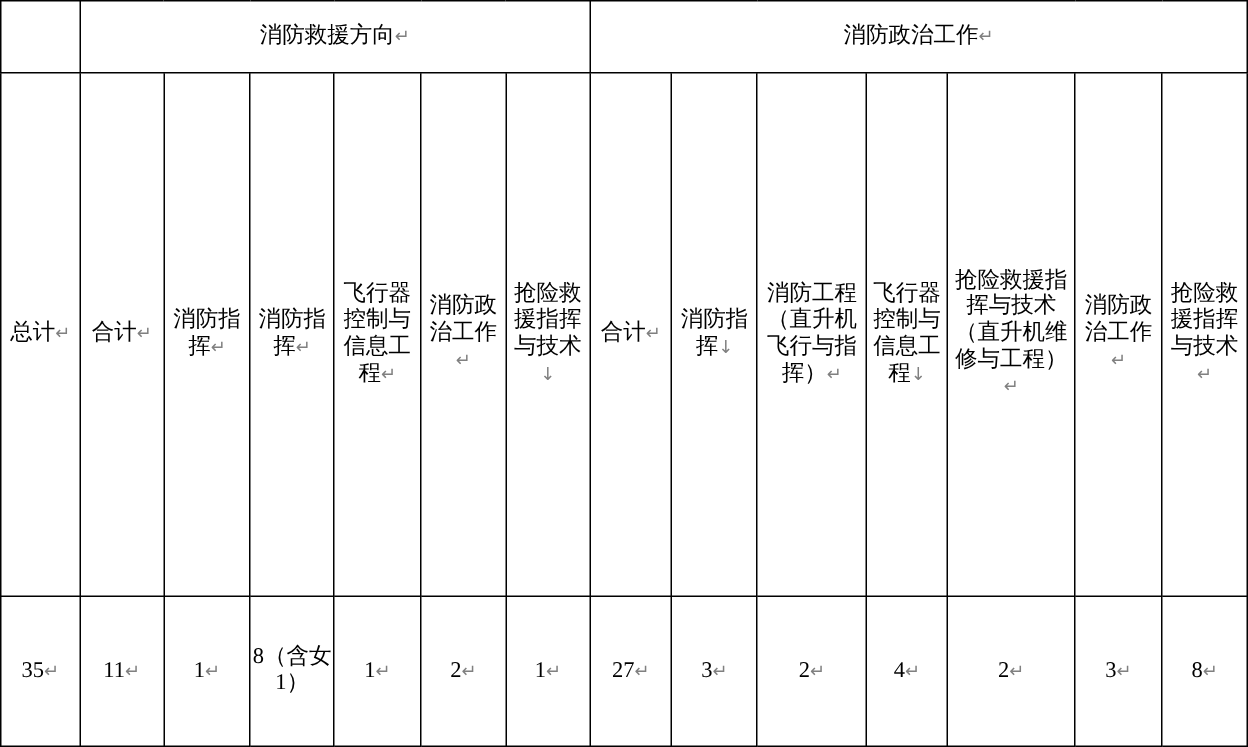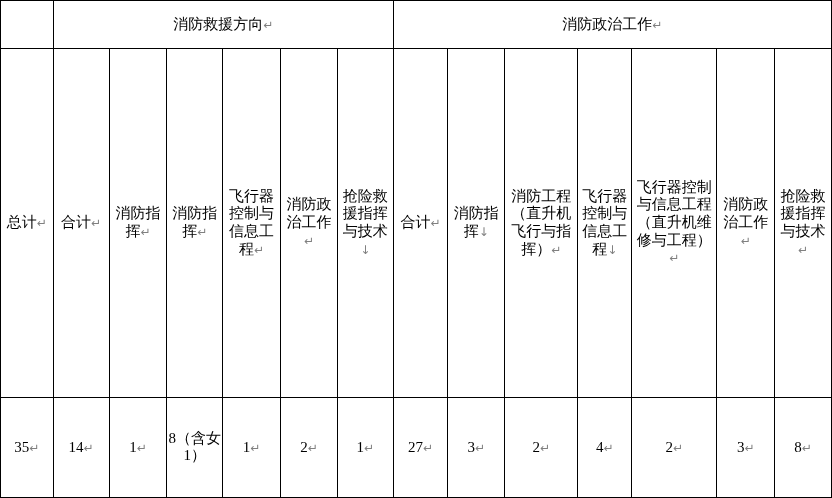"飞行器控制与信息工程（直升机维修与工程）" span { text: 飞行器控制与信息工程 -> 抢险救援指挥与技术 }
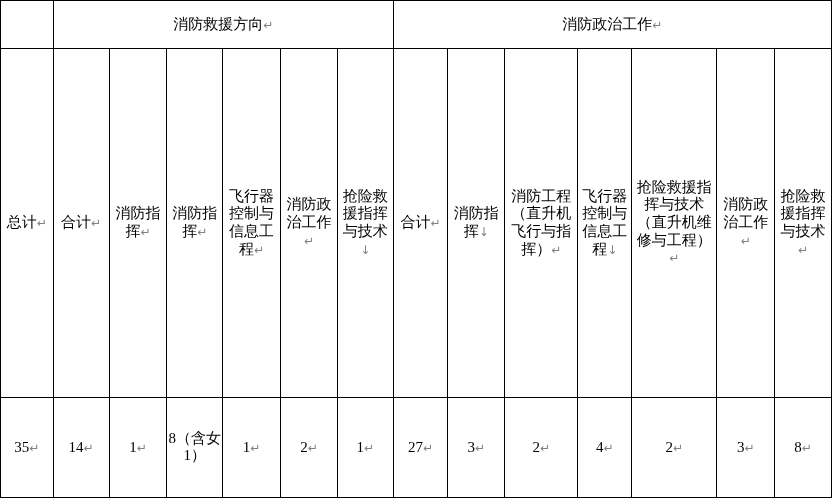"14" span { text: 14 -> 11 }
